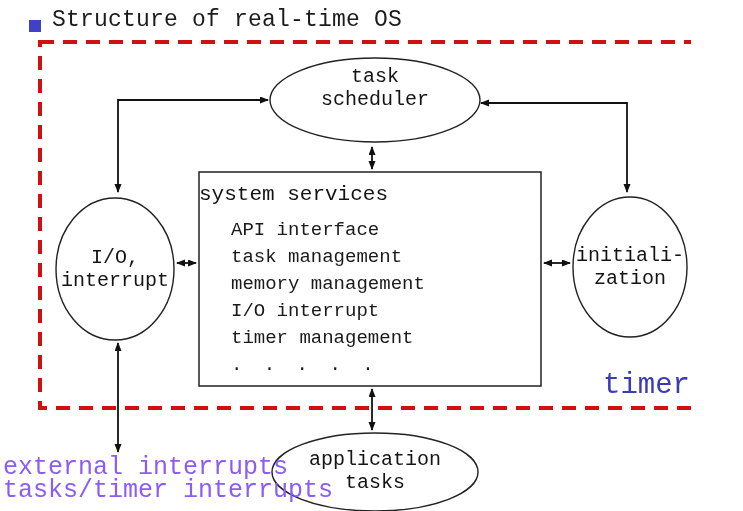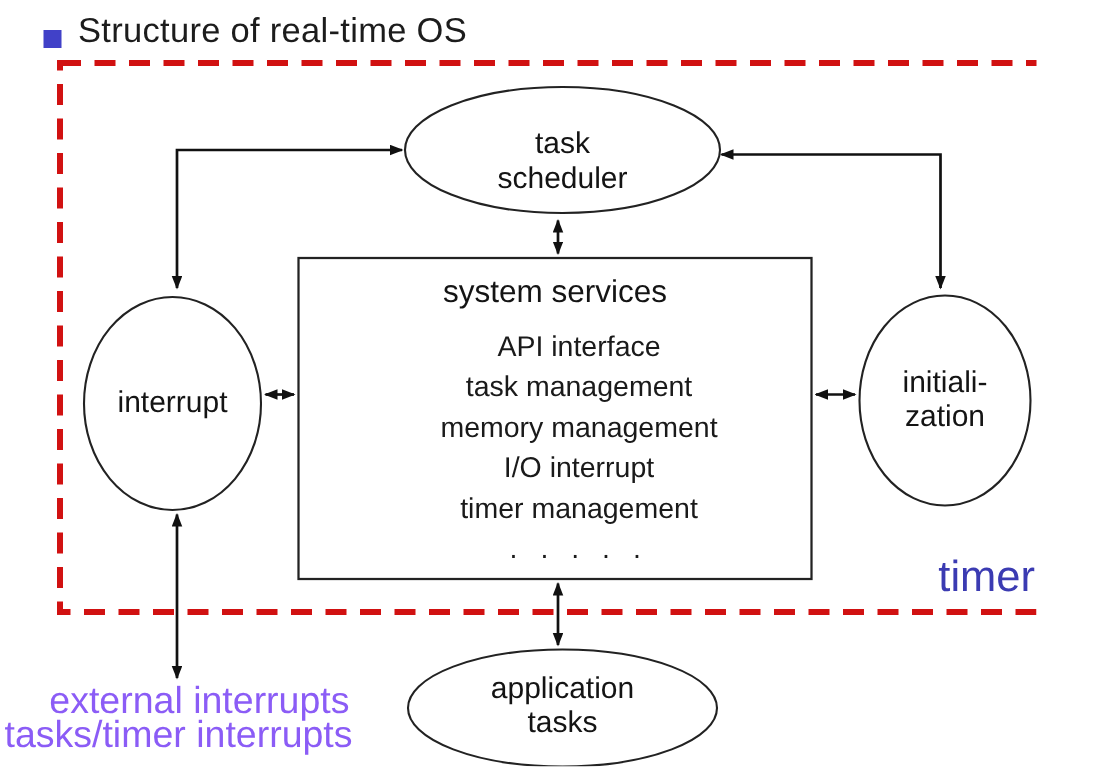"Structure of real-time OS" #canvas { font-family: Liberation Sans, sans-serif -> Liberation Mono, monospace }
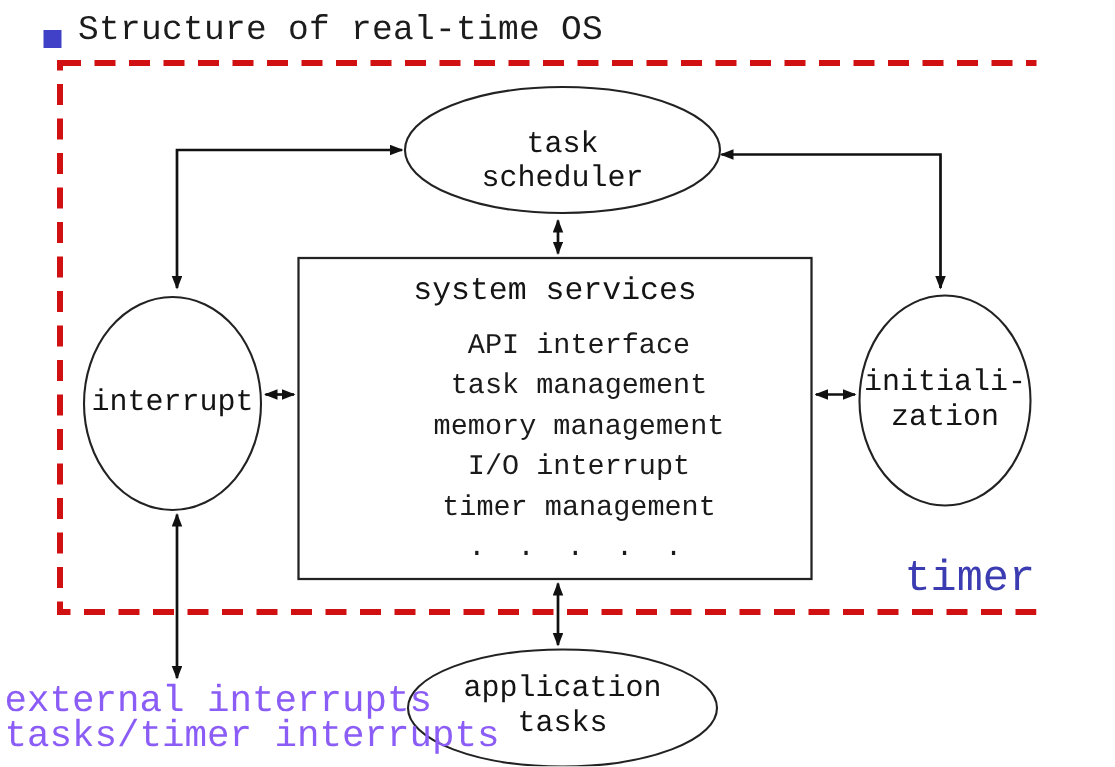"task" div.abs { top: 108px -> 88px }
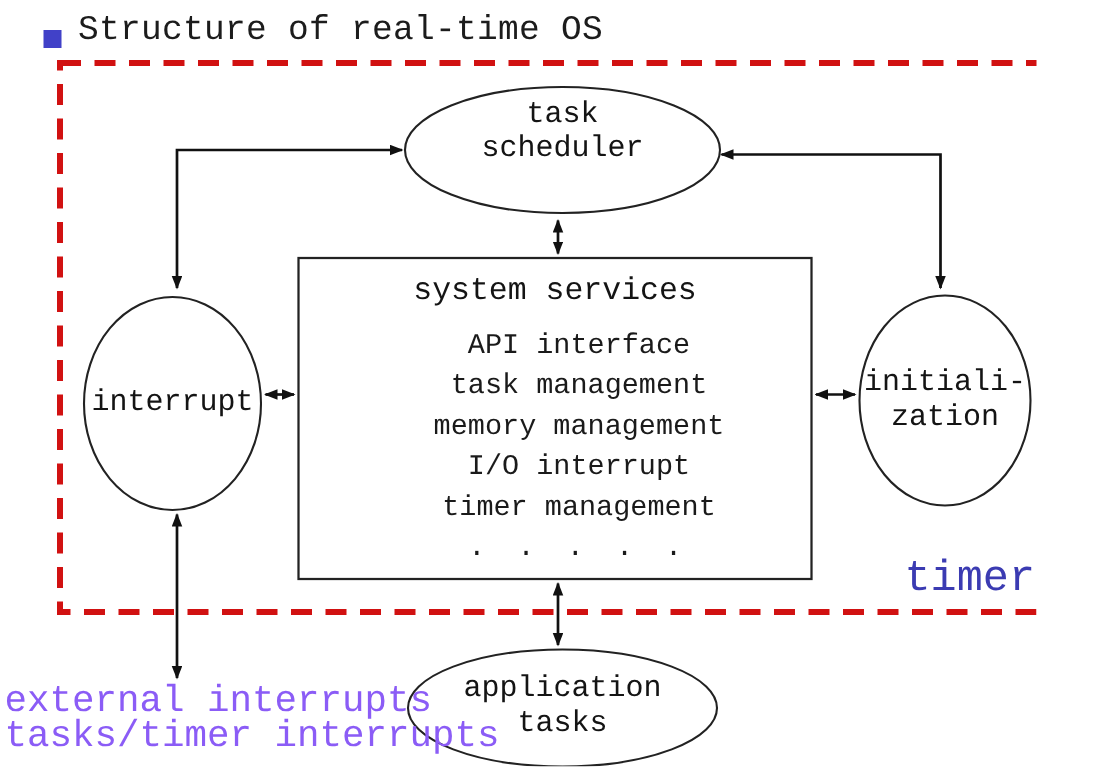"system services" .services-text { text-align: center -> none }
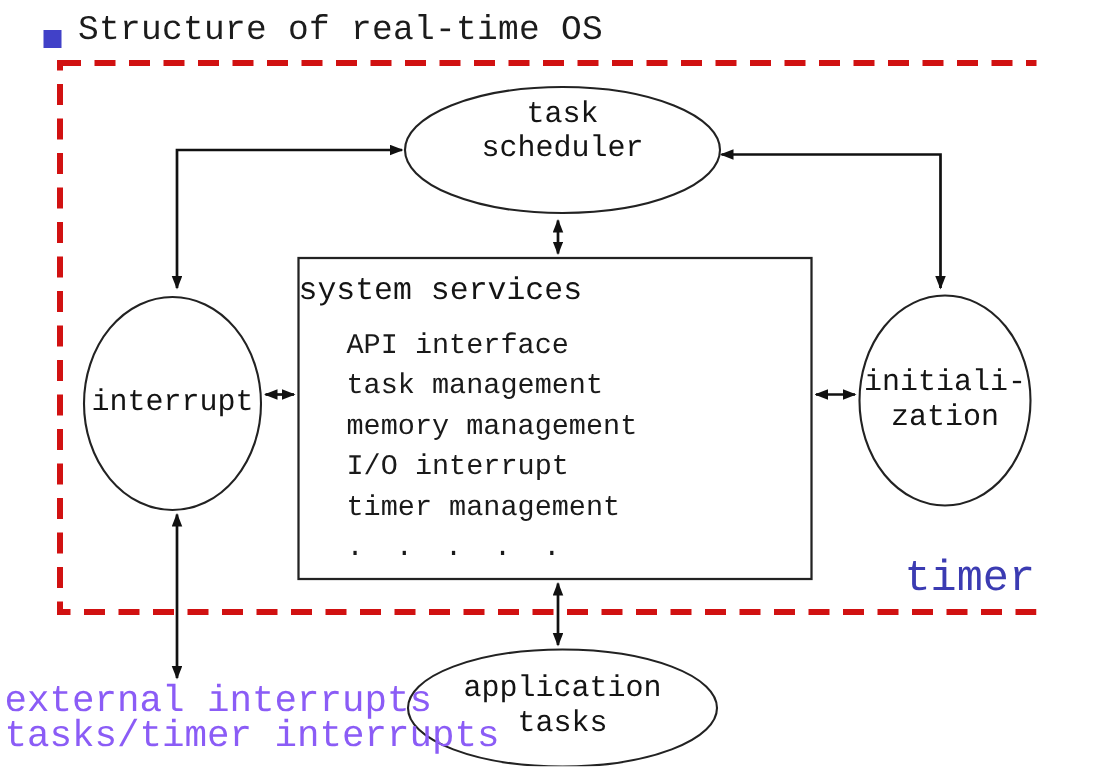"I/O," div { html: none -> <div>I/O,</div> }
